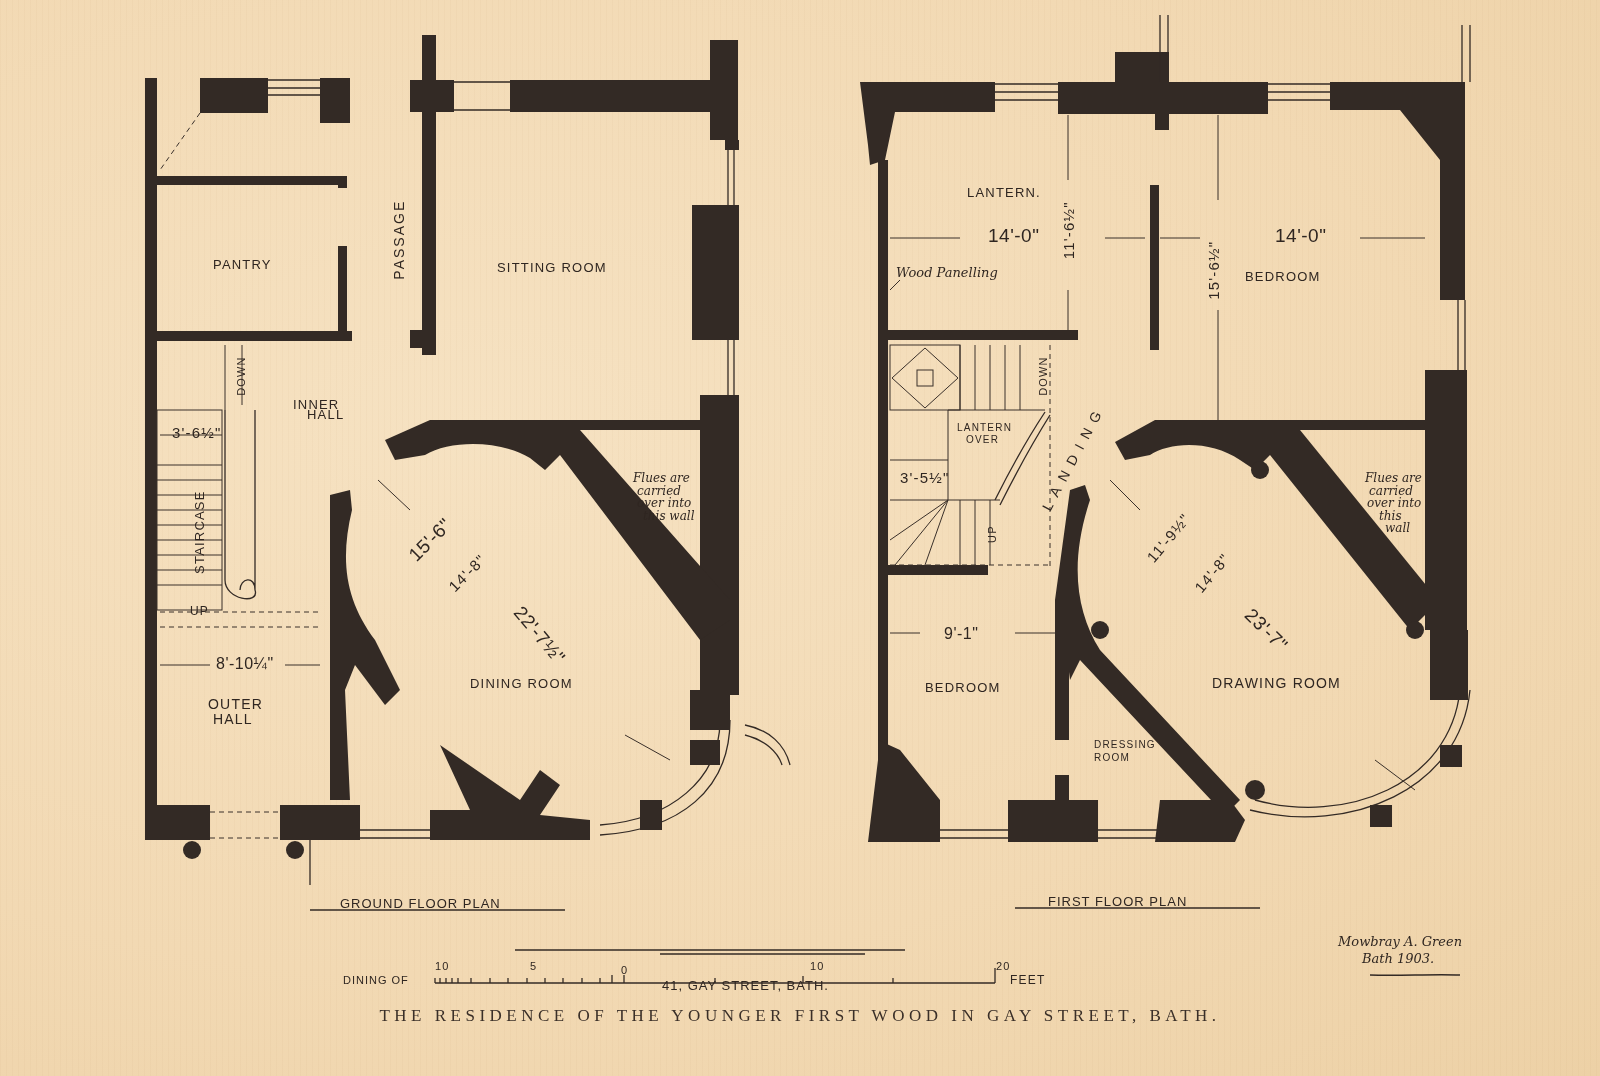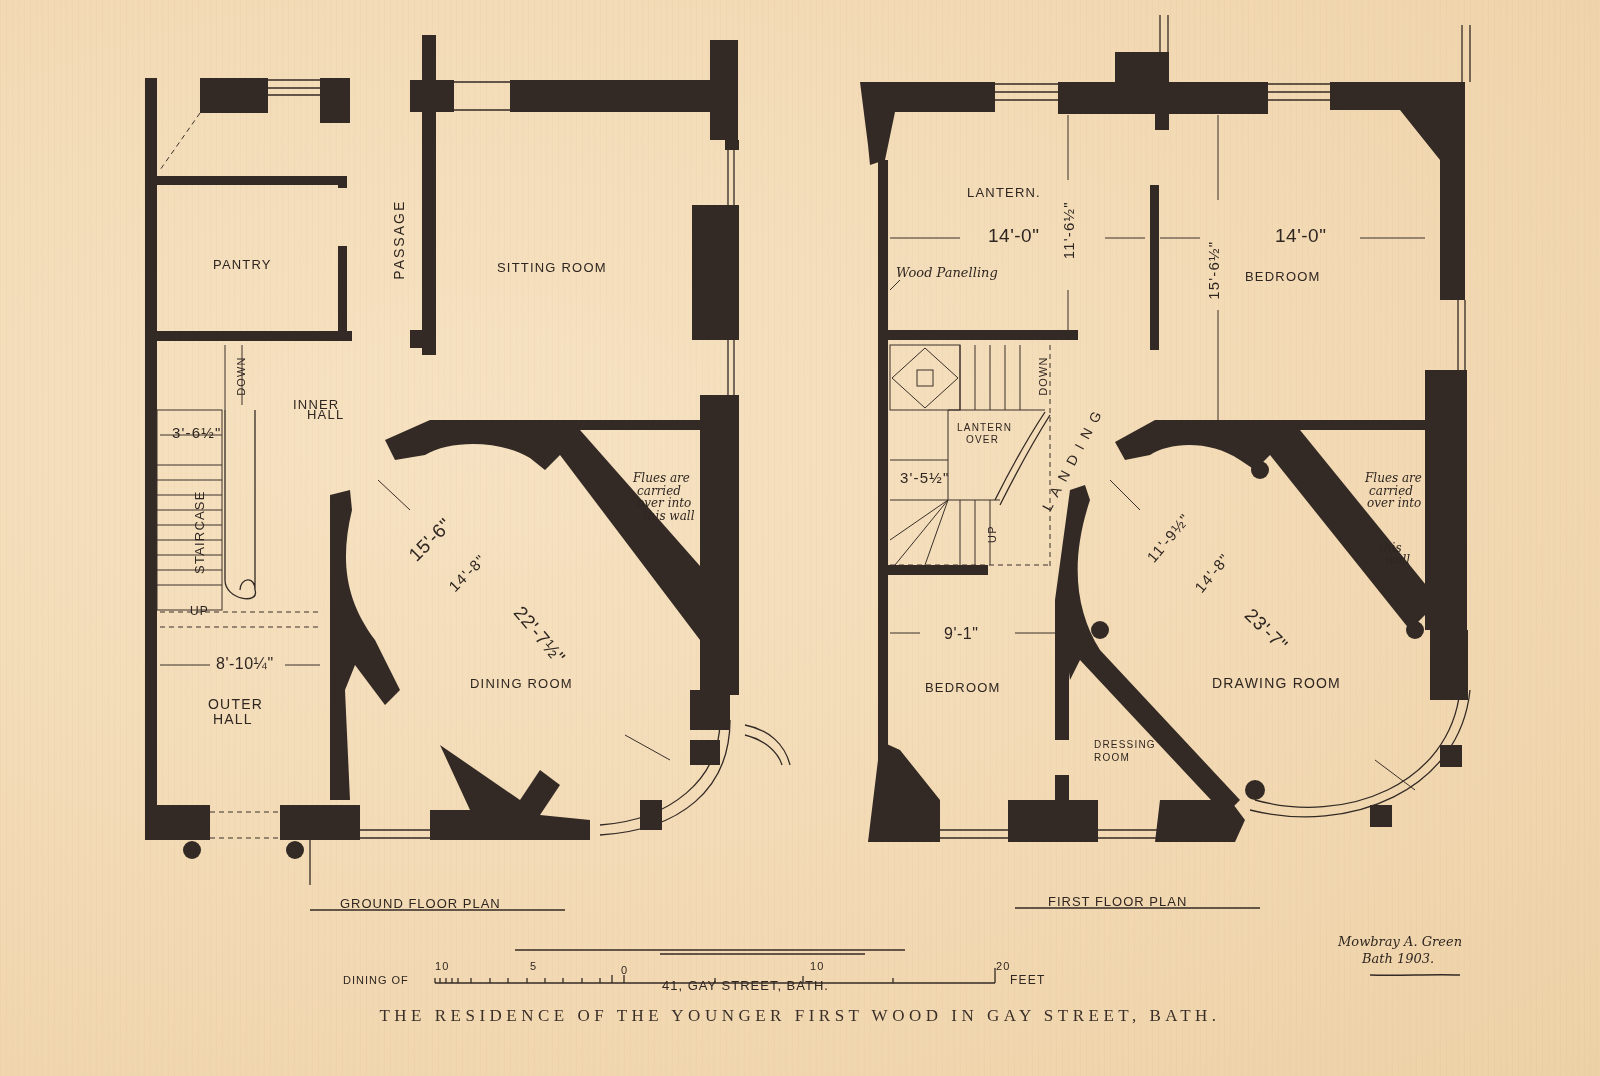"this" div.lbl { margin-top: 32px -> none }
